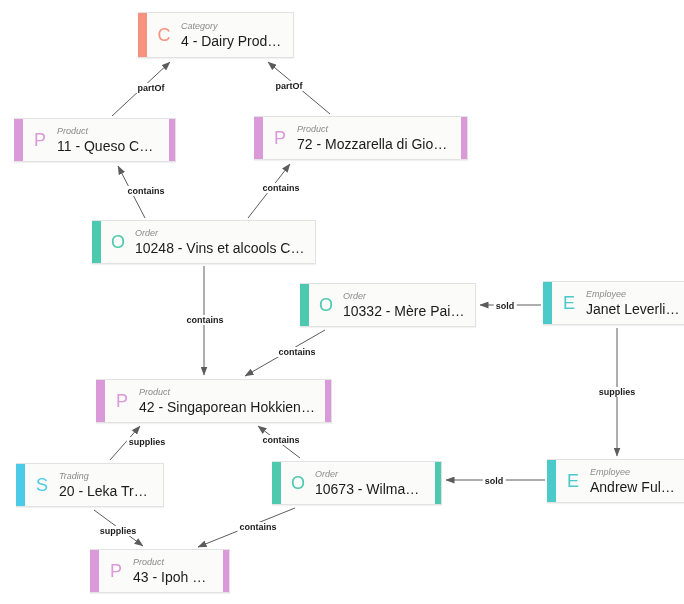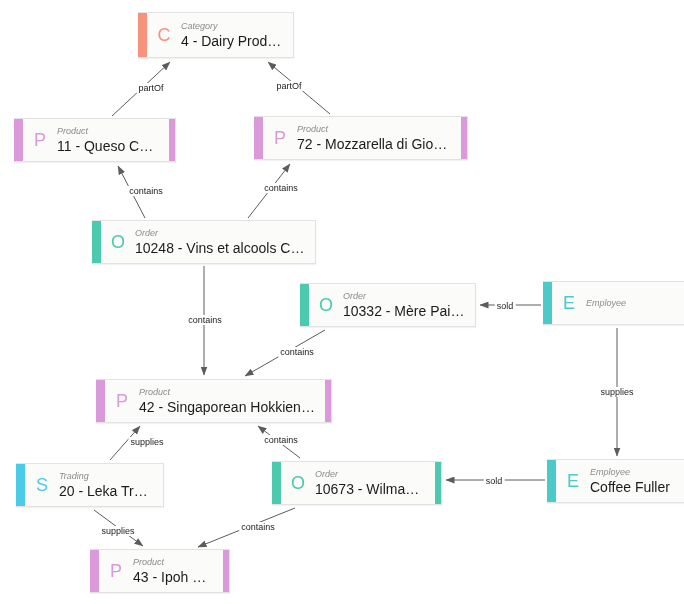"partOf" .edge-label { font-weight: normal -> bold }
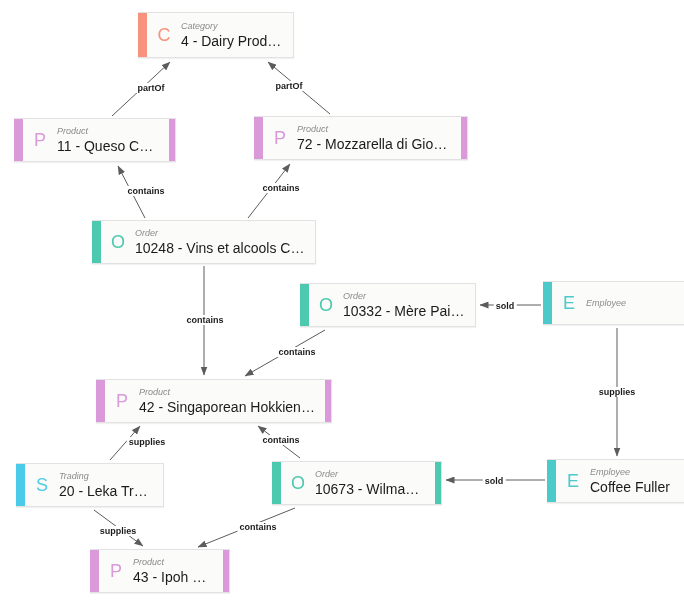"Janet Leverling" div.node-title { html: none -> <div>Janet Leverling</div> }
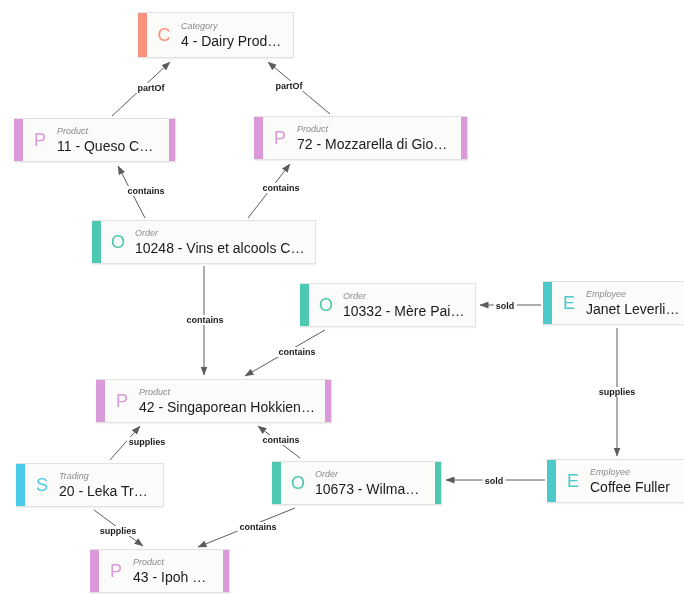"Coffee Fuller" div.node-title { text: Coffee -> Andrew }
